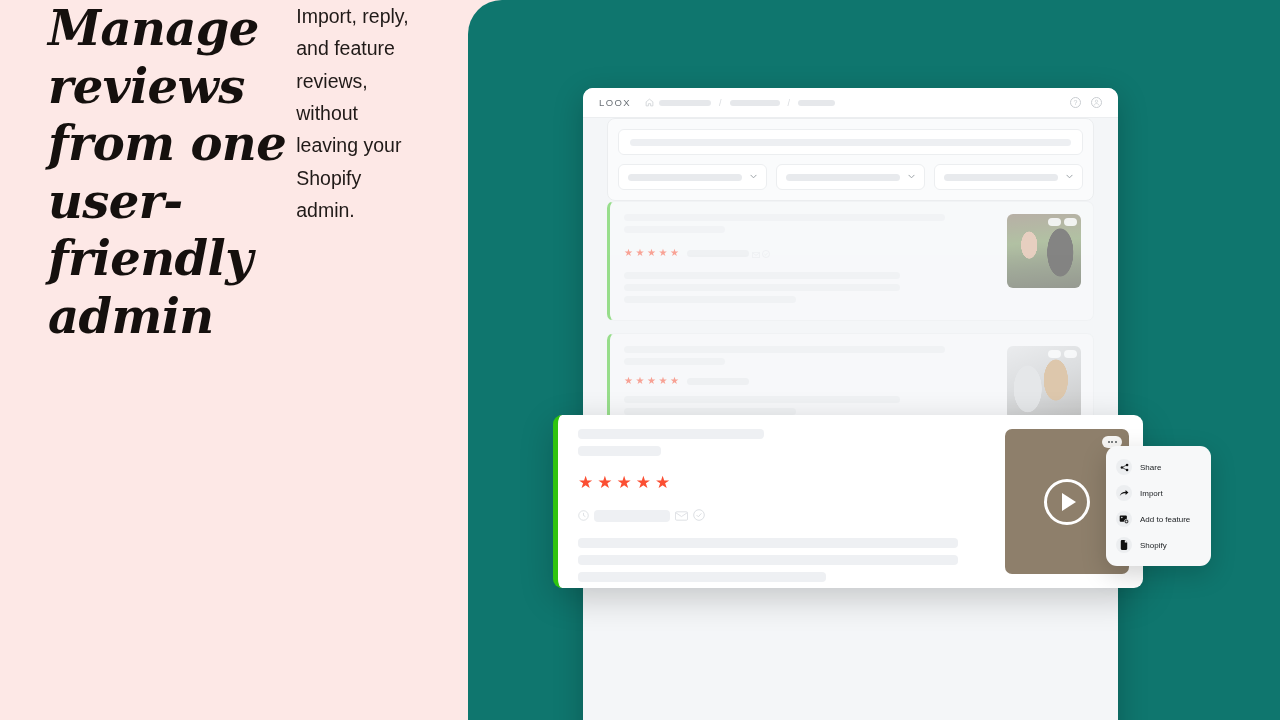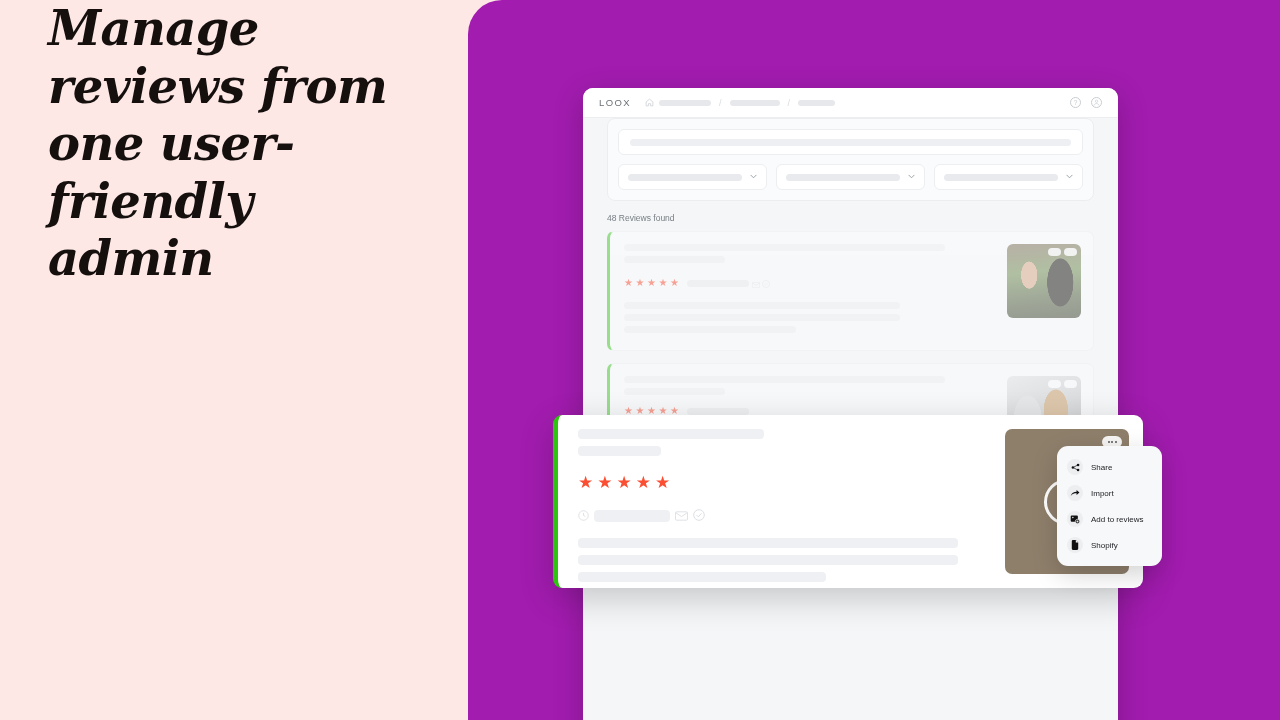"Import, reply, and feature reviews," p.subcopy { html: none -> <p>Import, reply, and feature reviews, without leaving your Shopify admin.</p> }
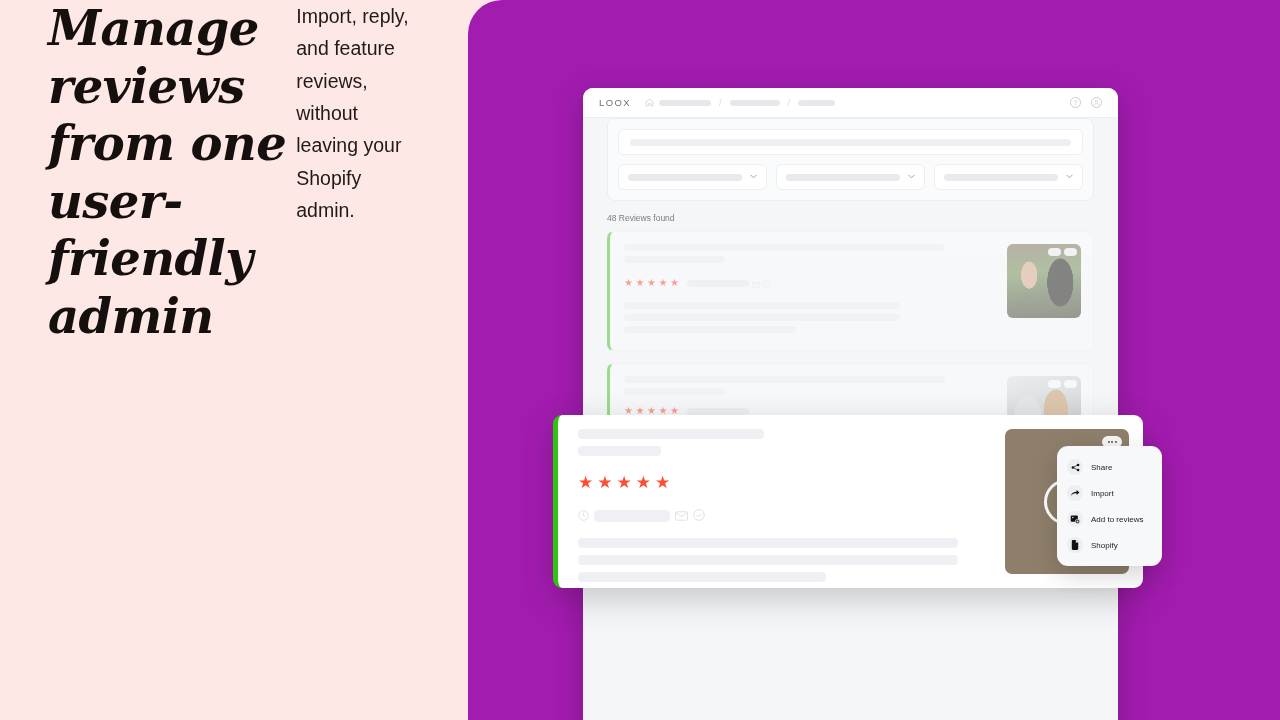"LOOX" .right-pane { background: #a21caf -> #0f766e }
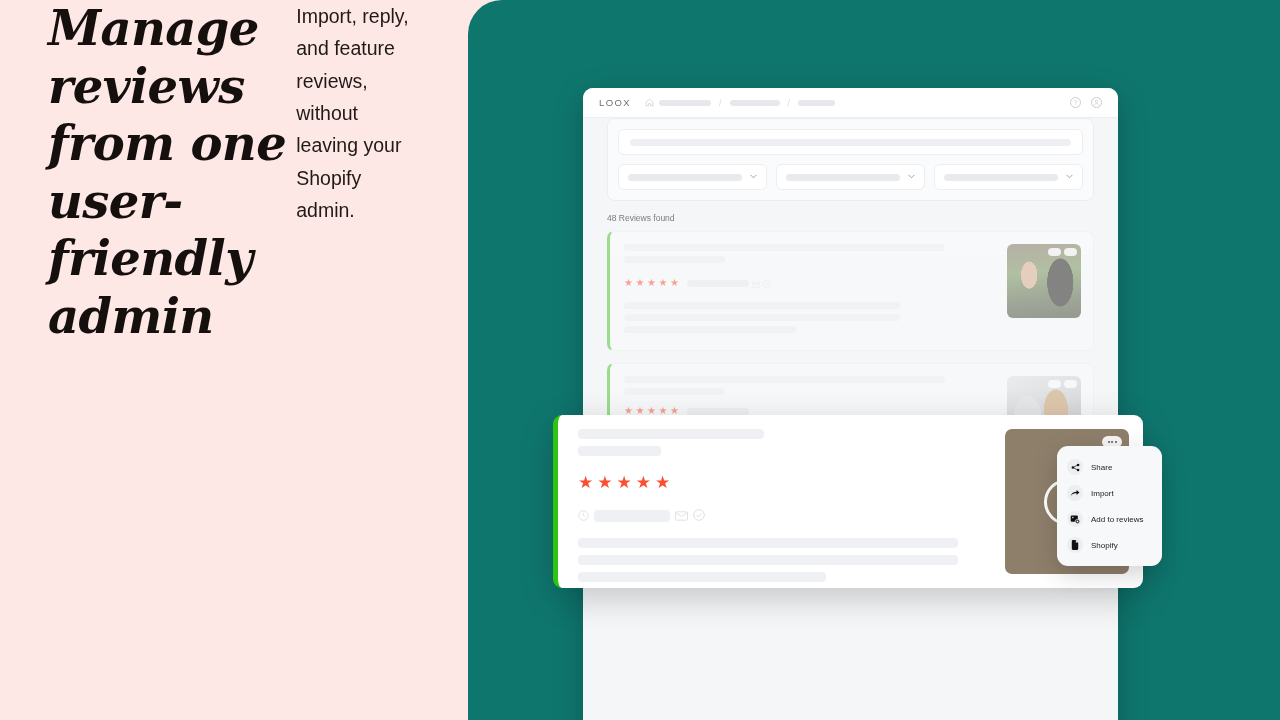"48 Reviews found" div.count { html: <div>48 Reviews found</div> -> none }
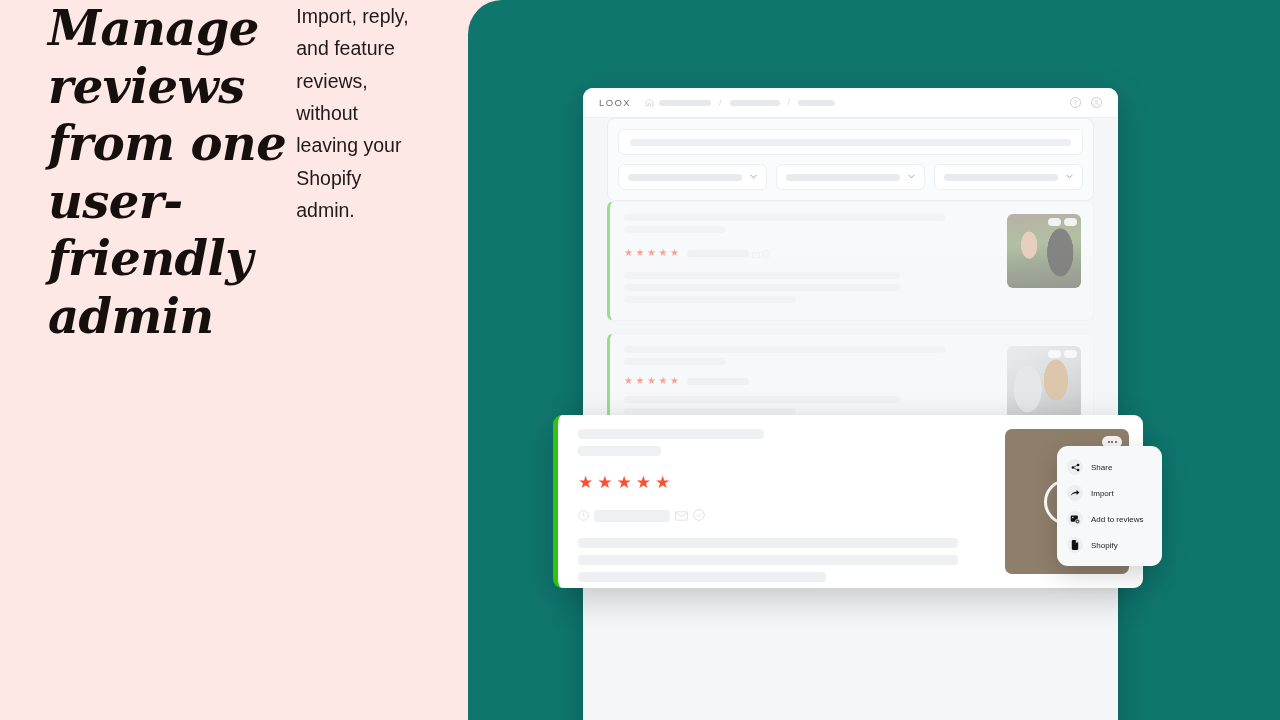"Share" div.ctx-menu { left: 589px -> 638px }
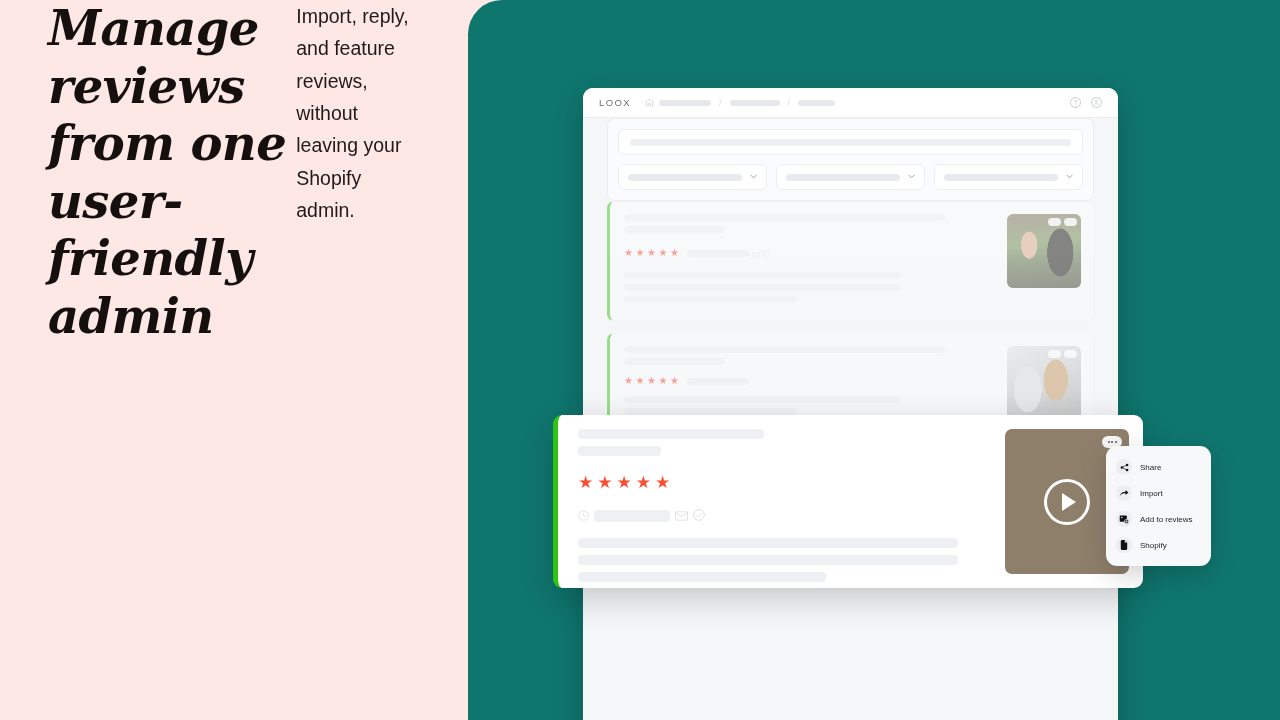"Add to reviews" span { text: reviews -> feature }
